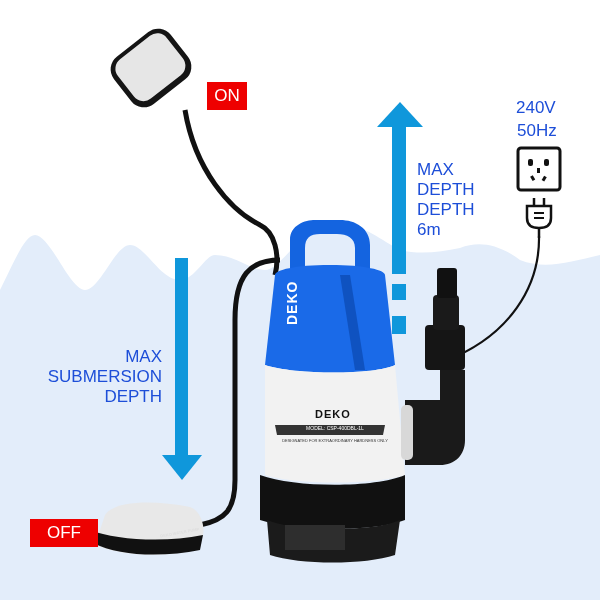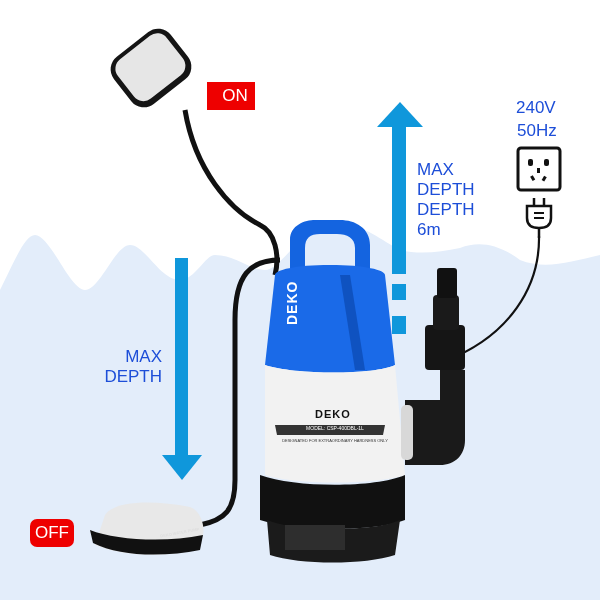"ON" div.abs { padding-left: 8px -> none }
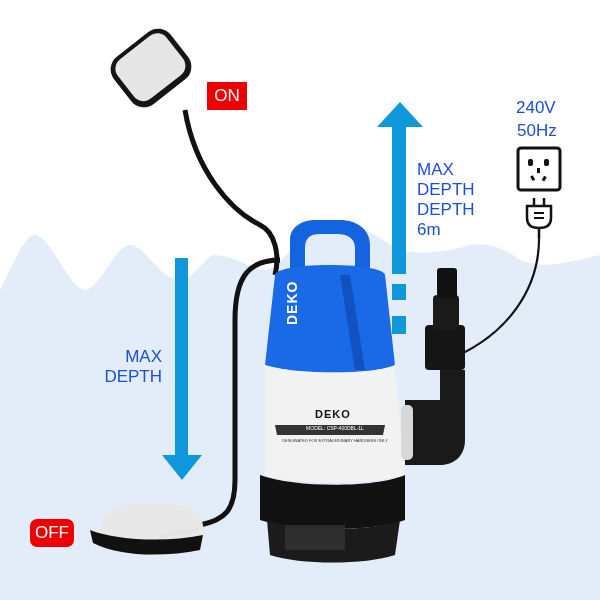"SUBMERSION" div { html: none -> <div>SUBMERSION</div> }
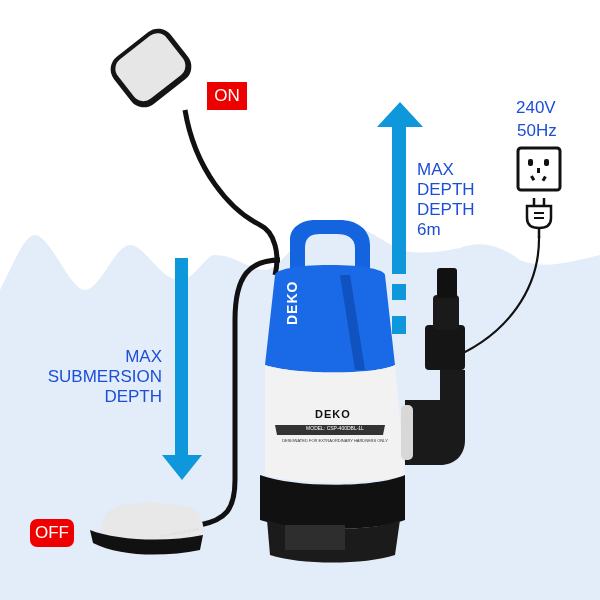"OFF" div.abs { border-radius: 7px -> none; width: 44px -> 68px }
